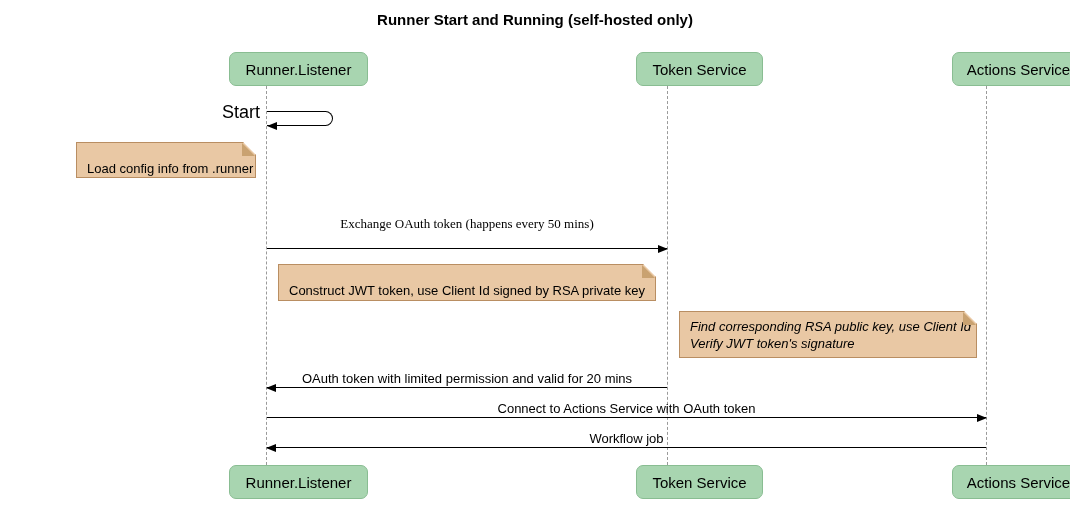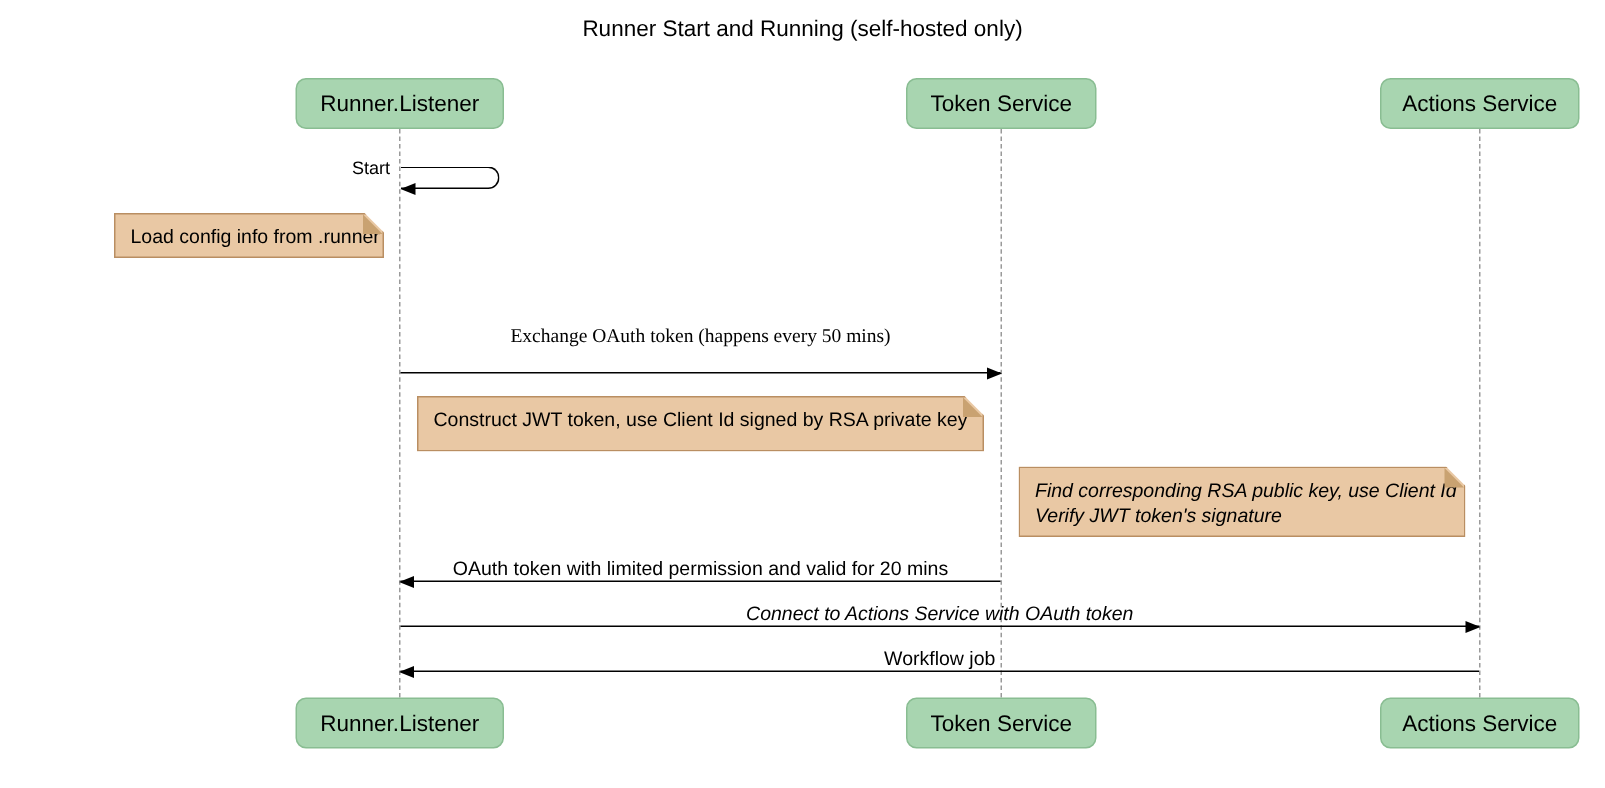"Runner Start and Running (self-hosted" .title { font-weight: normal -> bold }
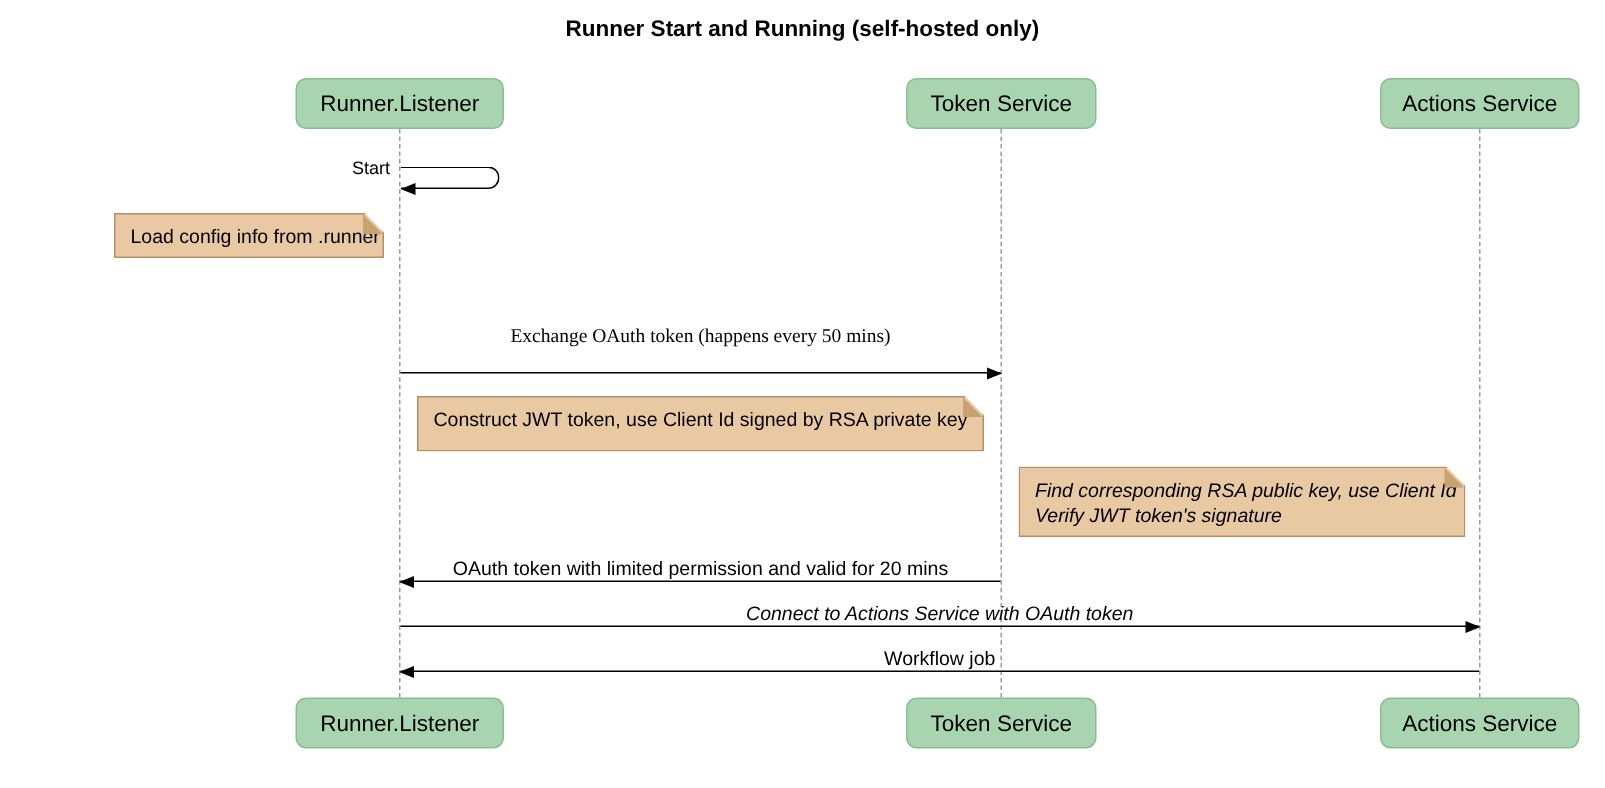"Runner.Listener" .participant { margin-left: none -> 32px }
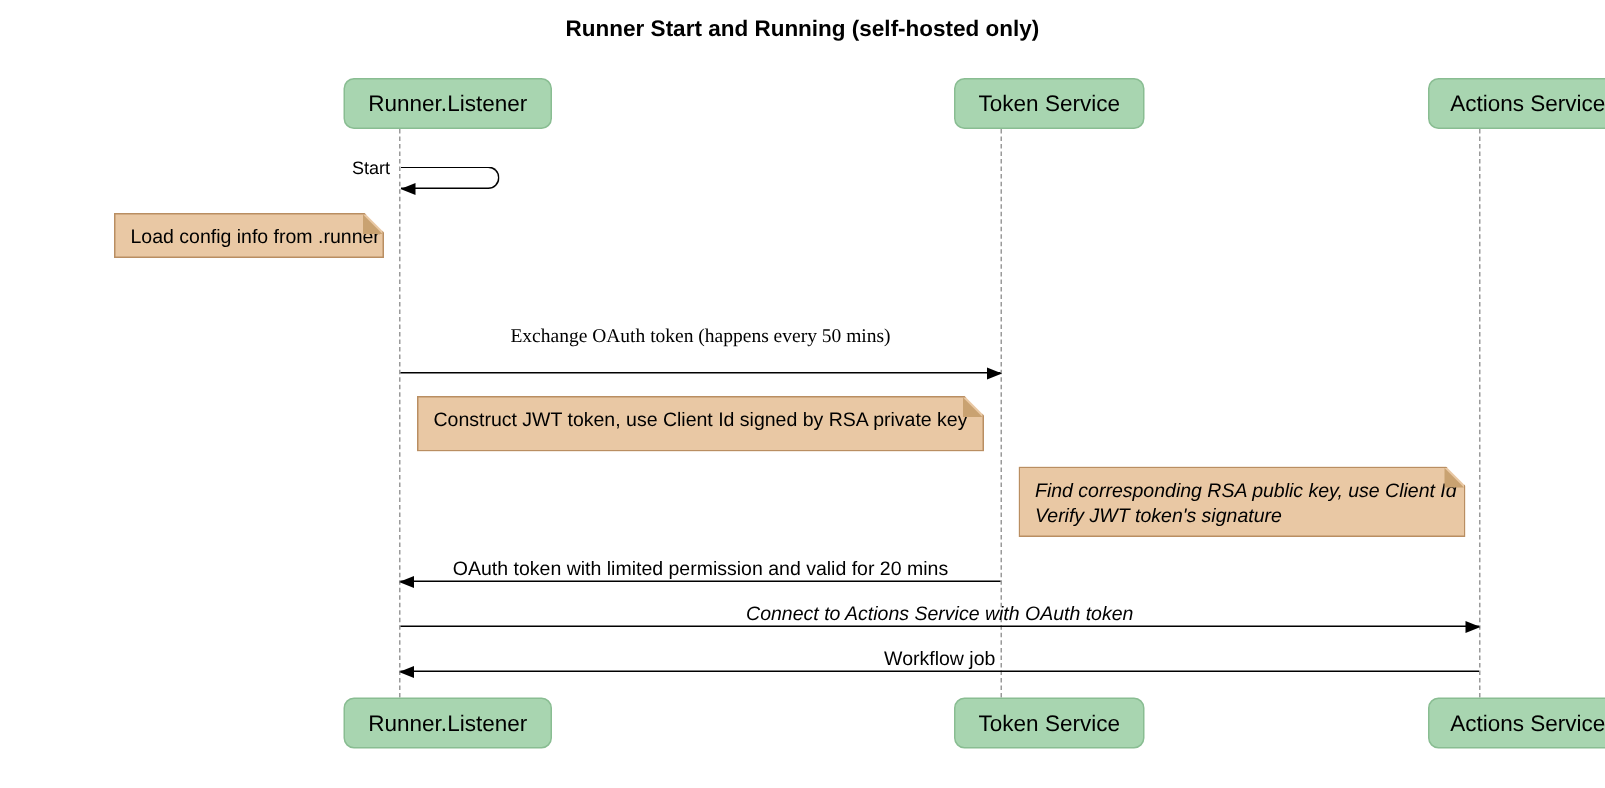"Start" .self-label { font-size: 12px -> 18px }
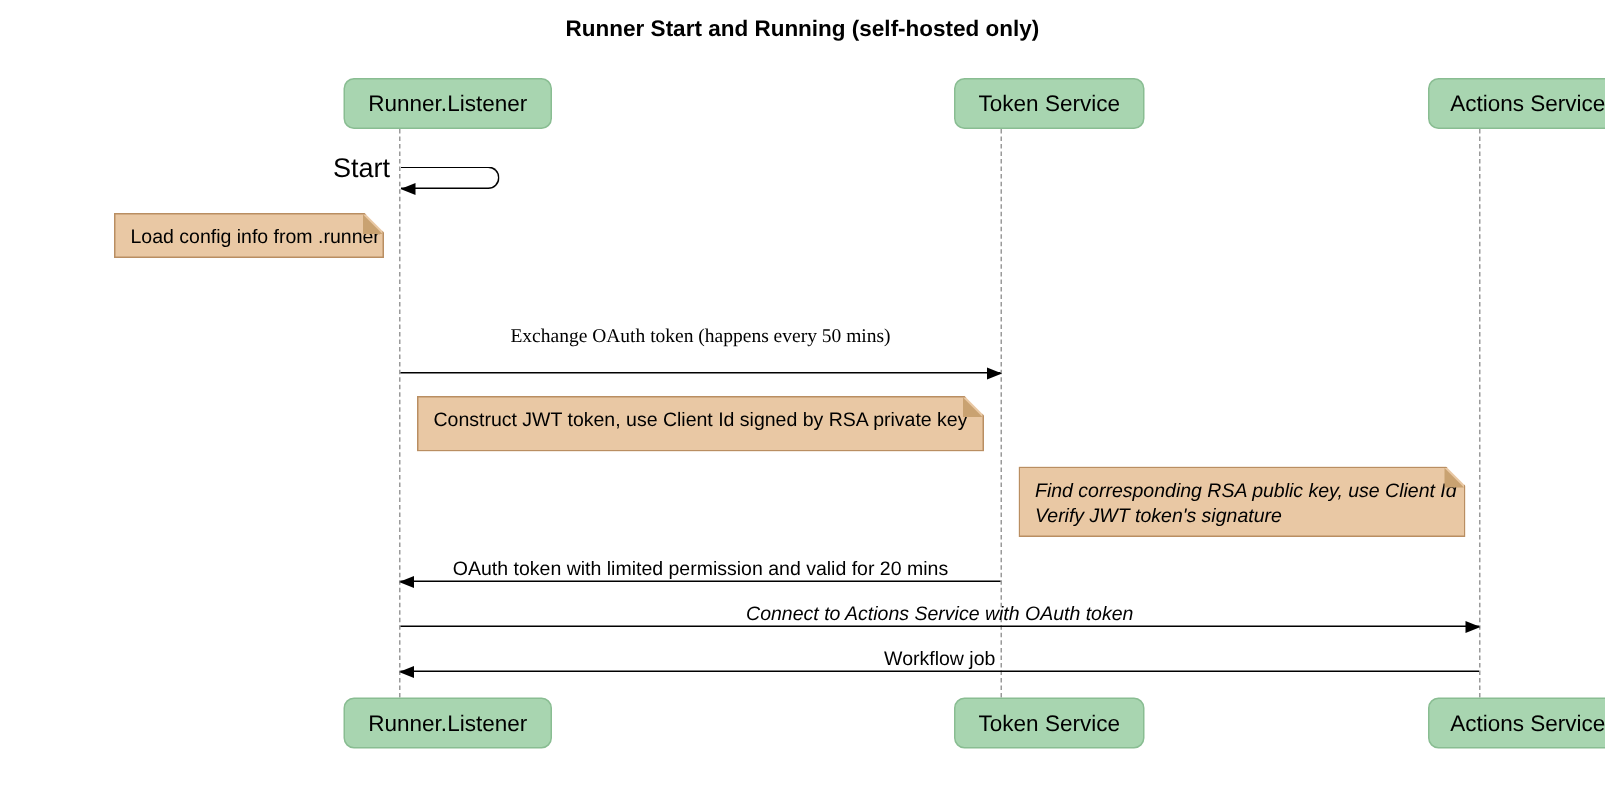"Load config info from .runner" .note { padding: 6px 10px -> 17px 10px }
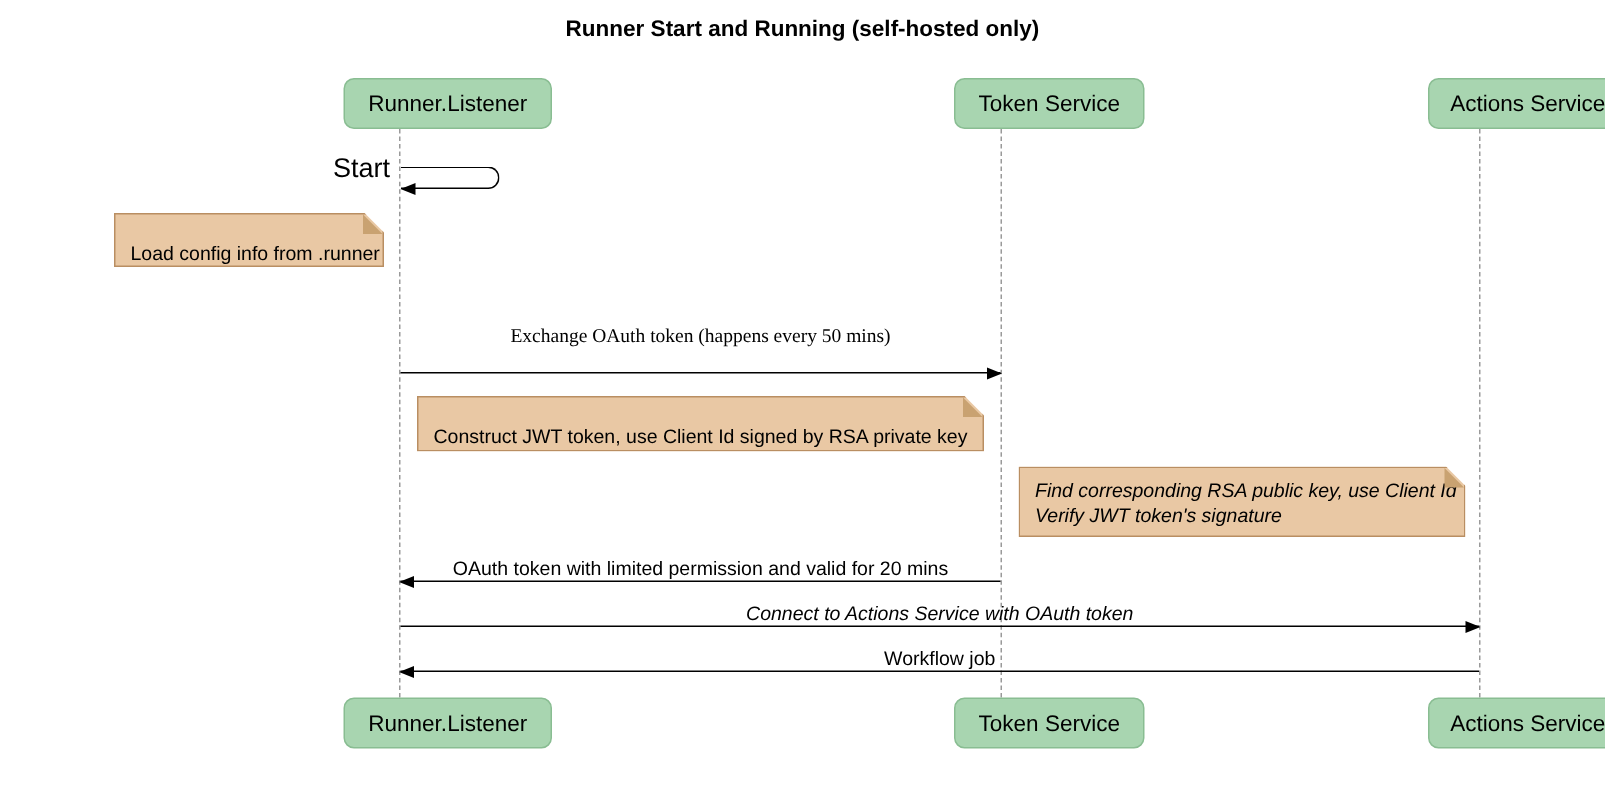"Connect to Actions Service with" div.msg-label { font-style: italic -> none }
